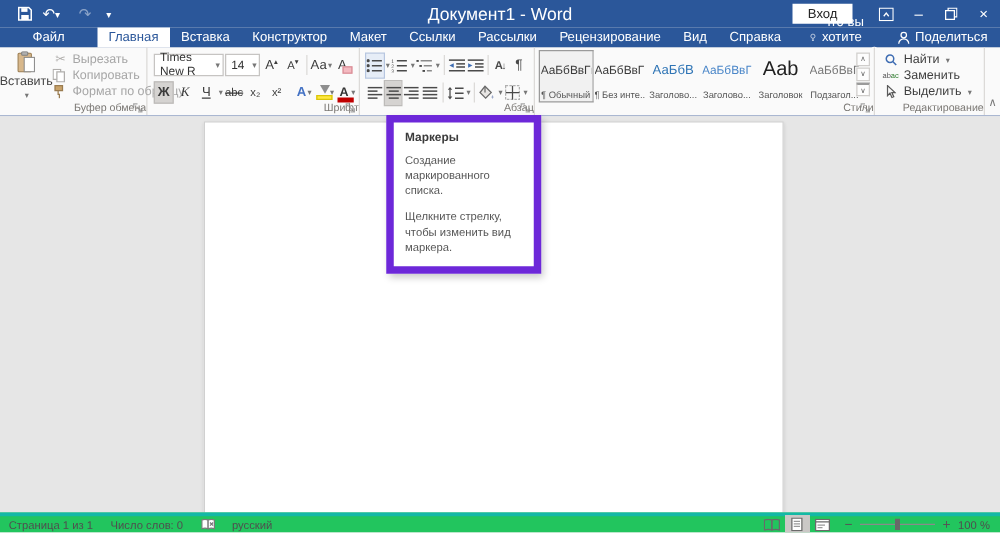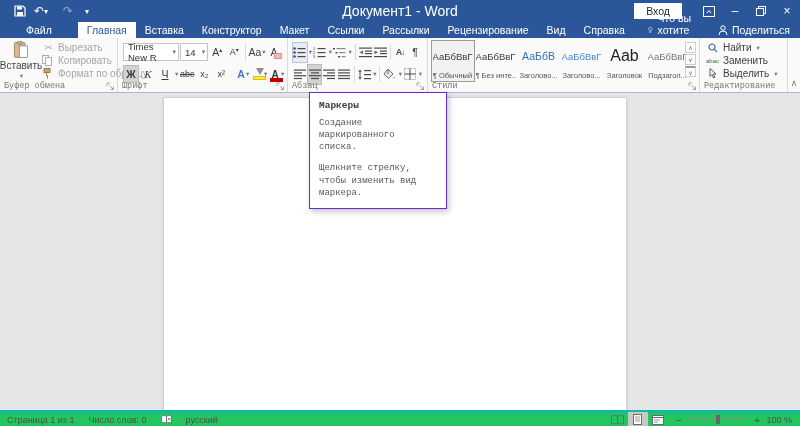"Буфер обмена" .glabel { font-family: Liberation Mono, monospace -> none; text-align: left -> right }
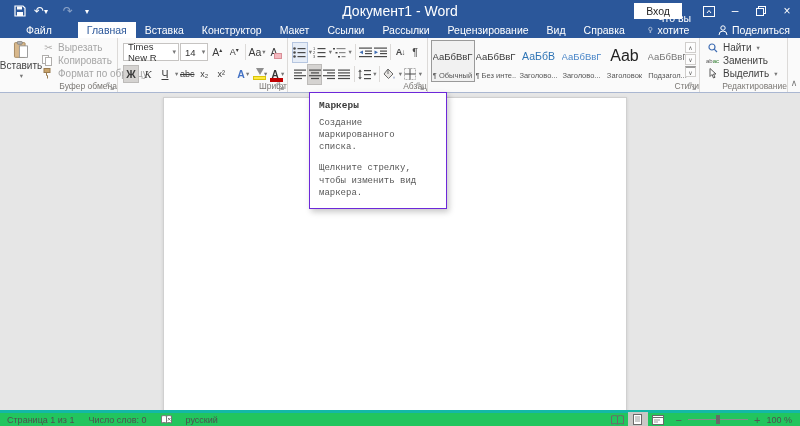"Маркеры" .tooltip { border: 1px solid #6d28d9 -> 6px solid #6d28d9; font-family: Liberation Mono, monospace -> none; width: 138px -> 124px }
